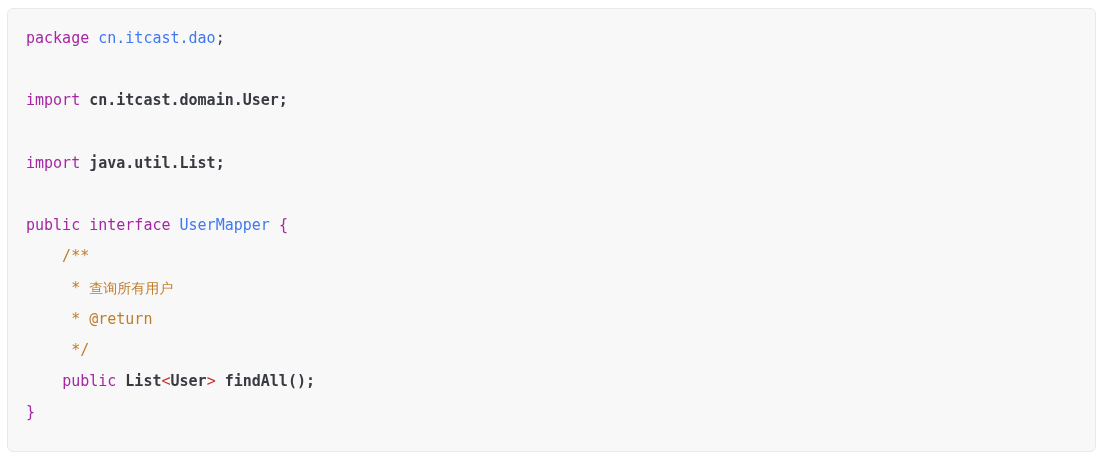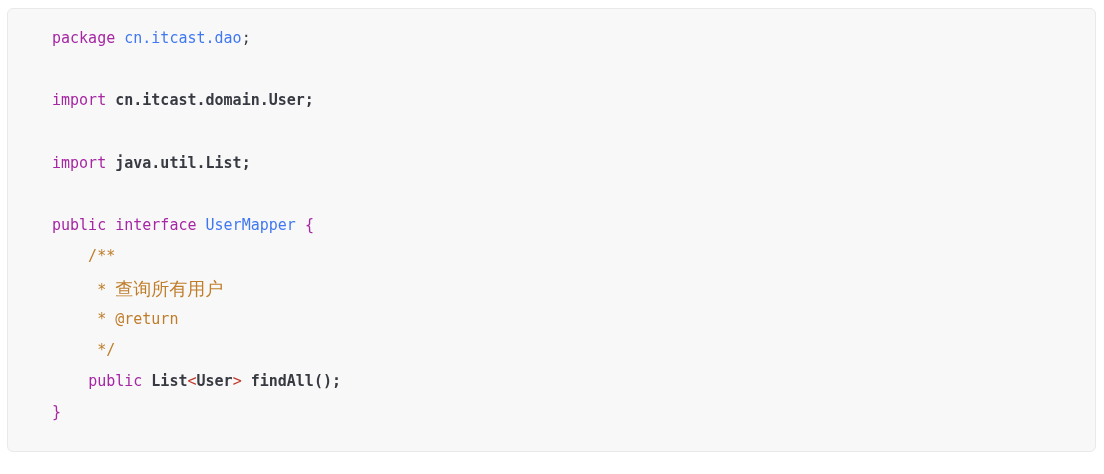"package cn.itcast.dao;" .ln { margin-left: 26px -> none }
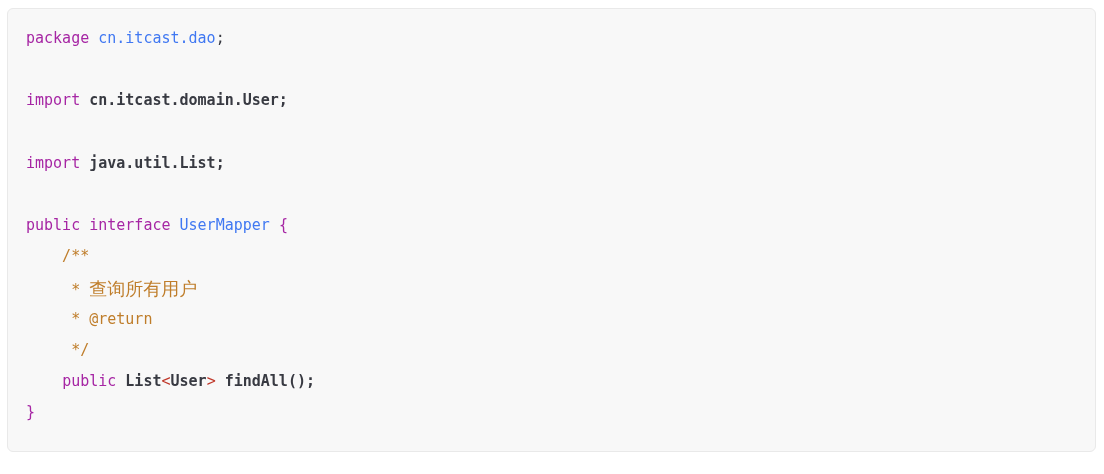"查询所有用户" .cjk { font-size: 18px -> 14px }
